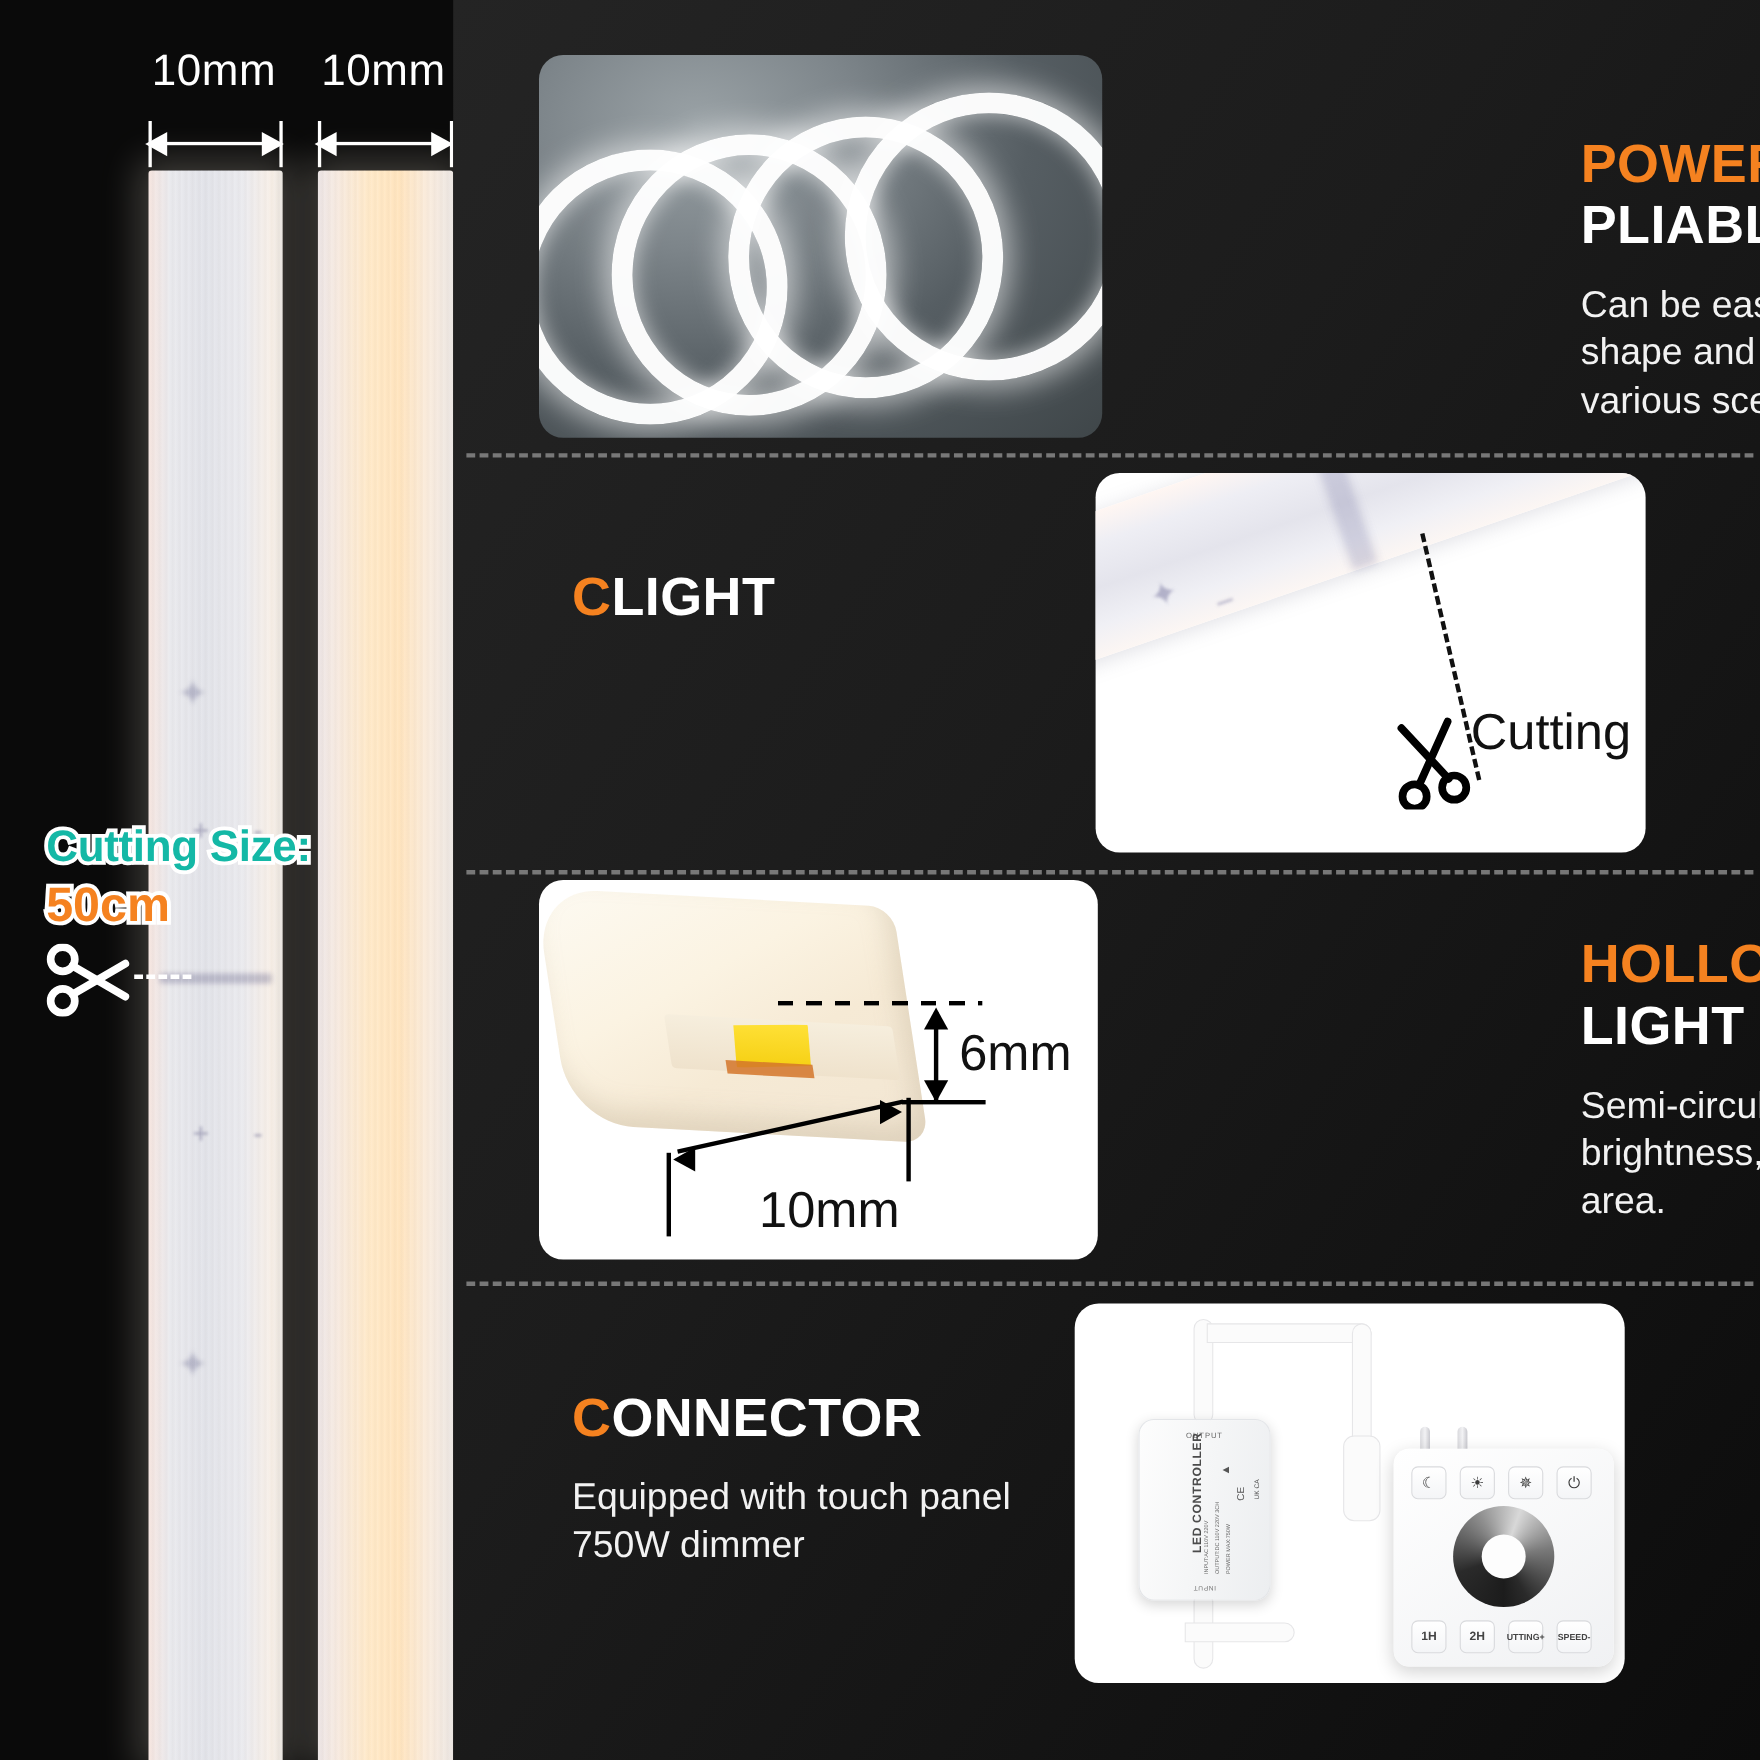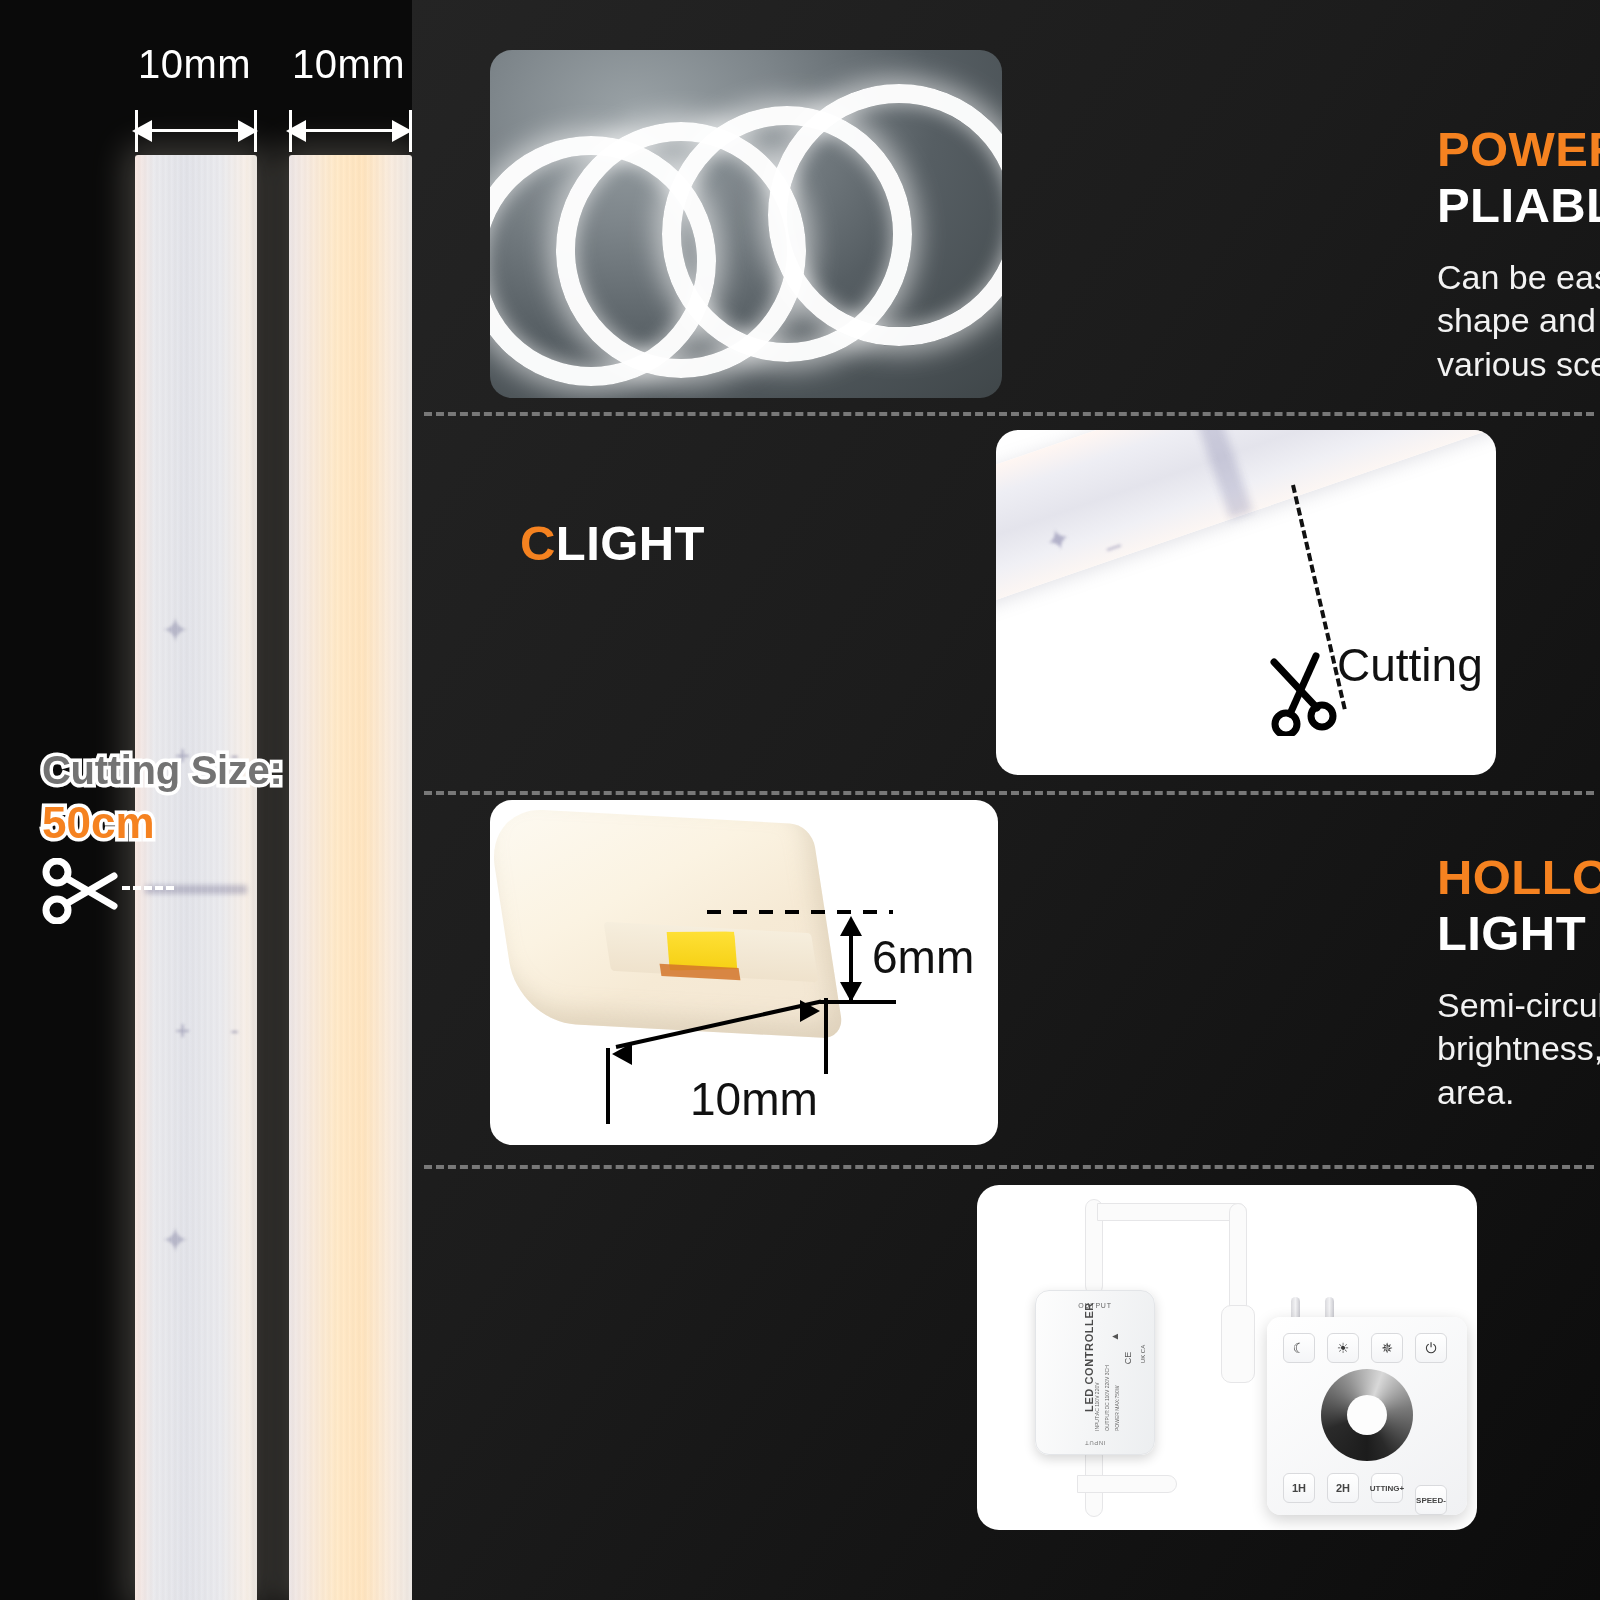"Cutting Size:" #cut-callout .l1 { color: #737373 -> #14b8a6 }
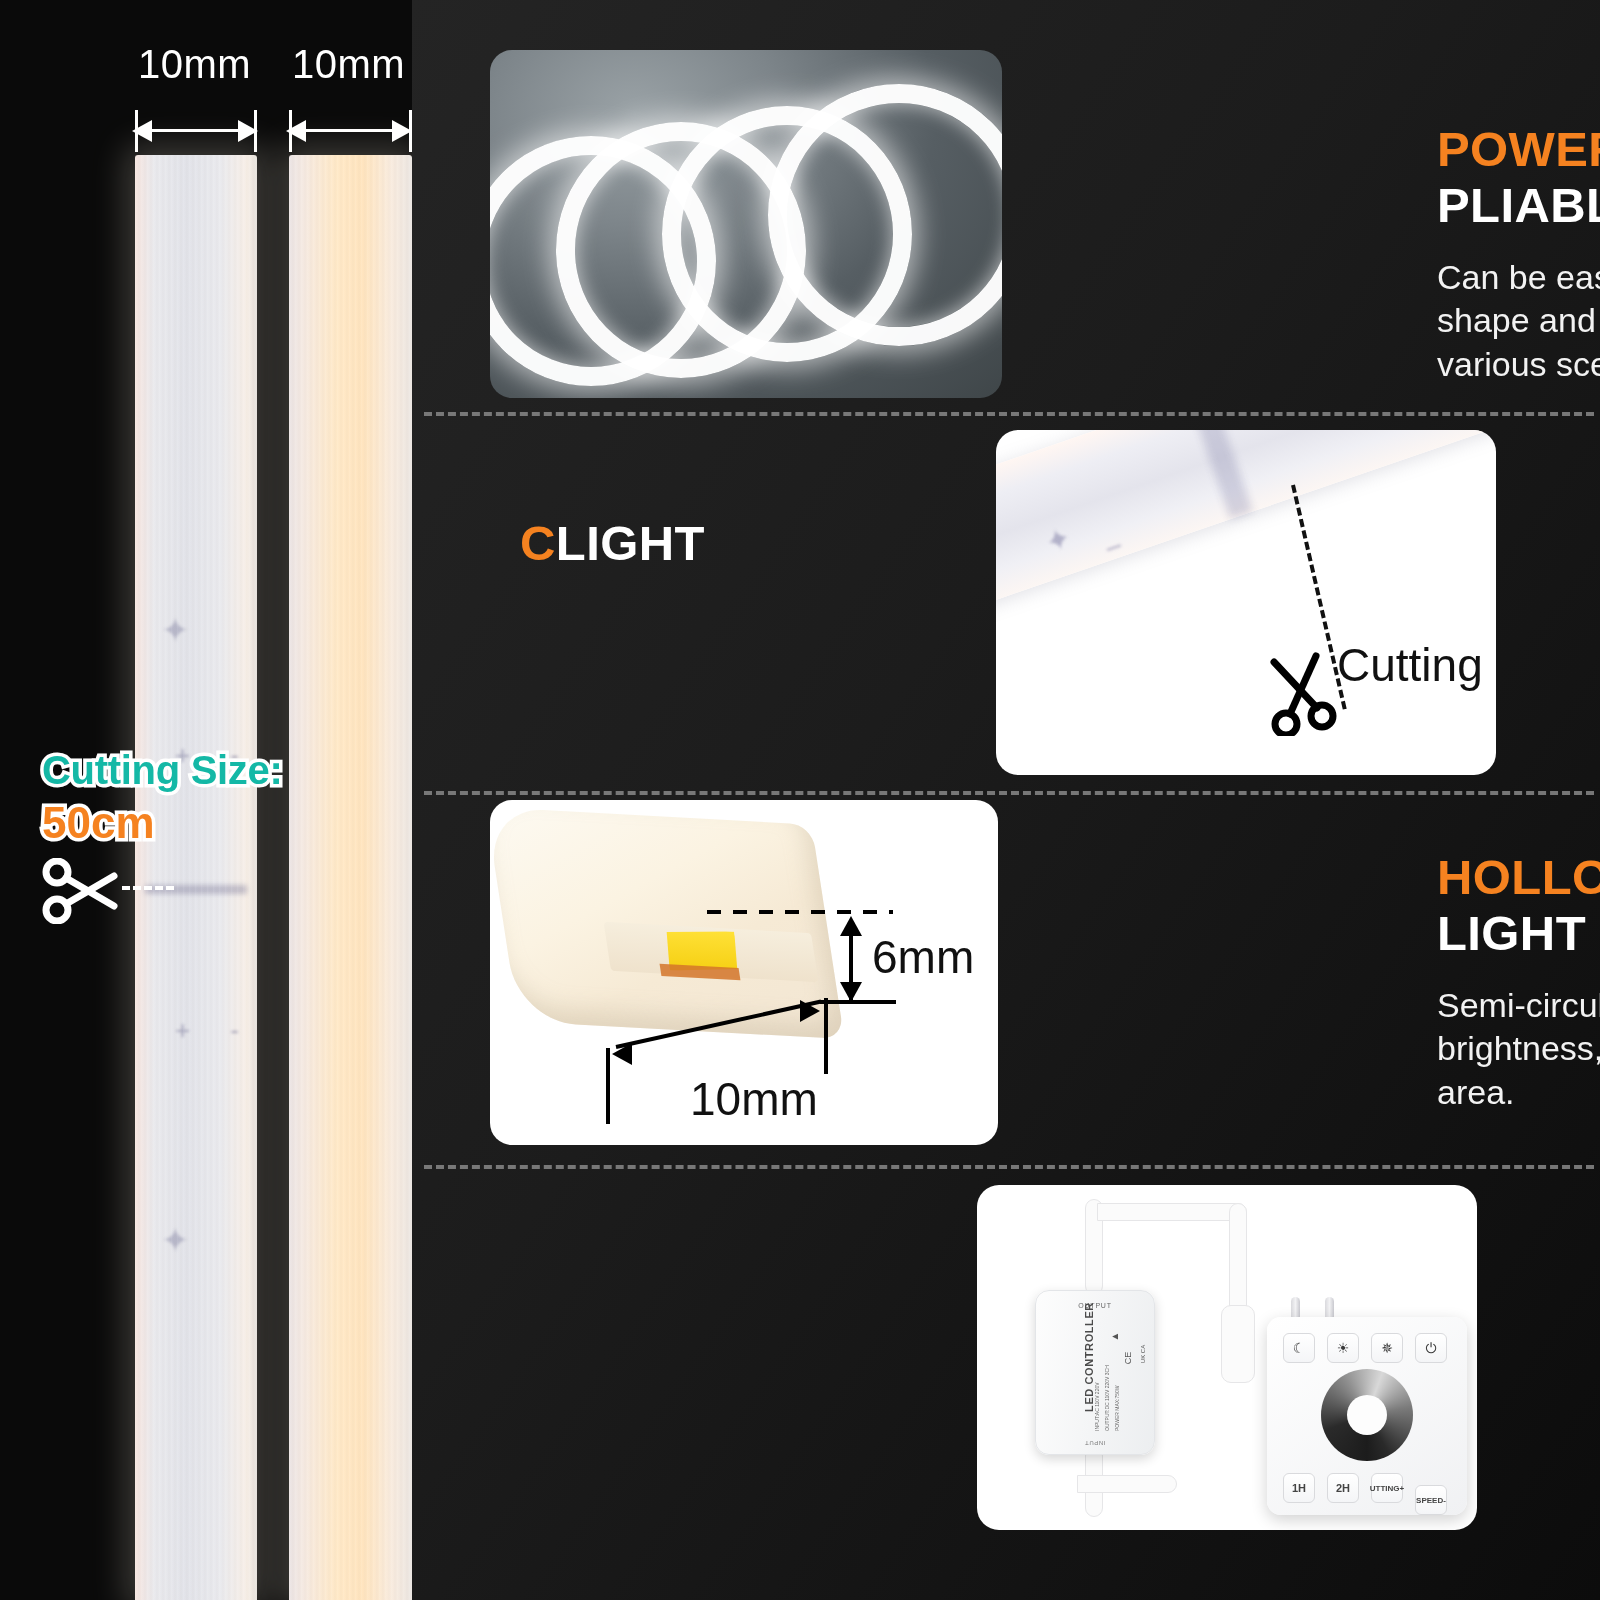"CONNECTOR" div.txt-block { html: none -> <div> <div> <span>C</span><span>ONNECTOR</span> </div> <div>Equipped with touch panel 750W dimmer</div> </div> }
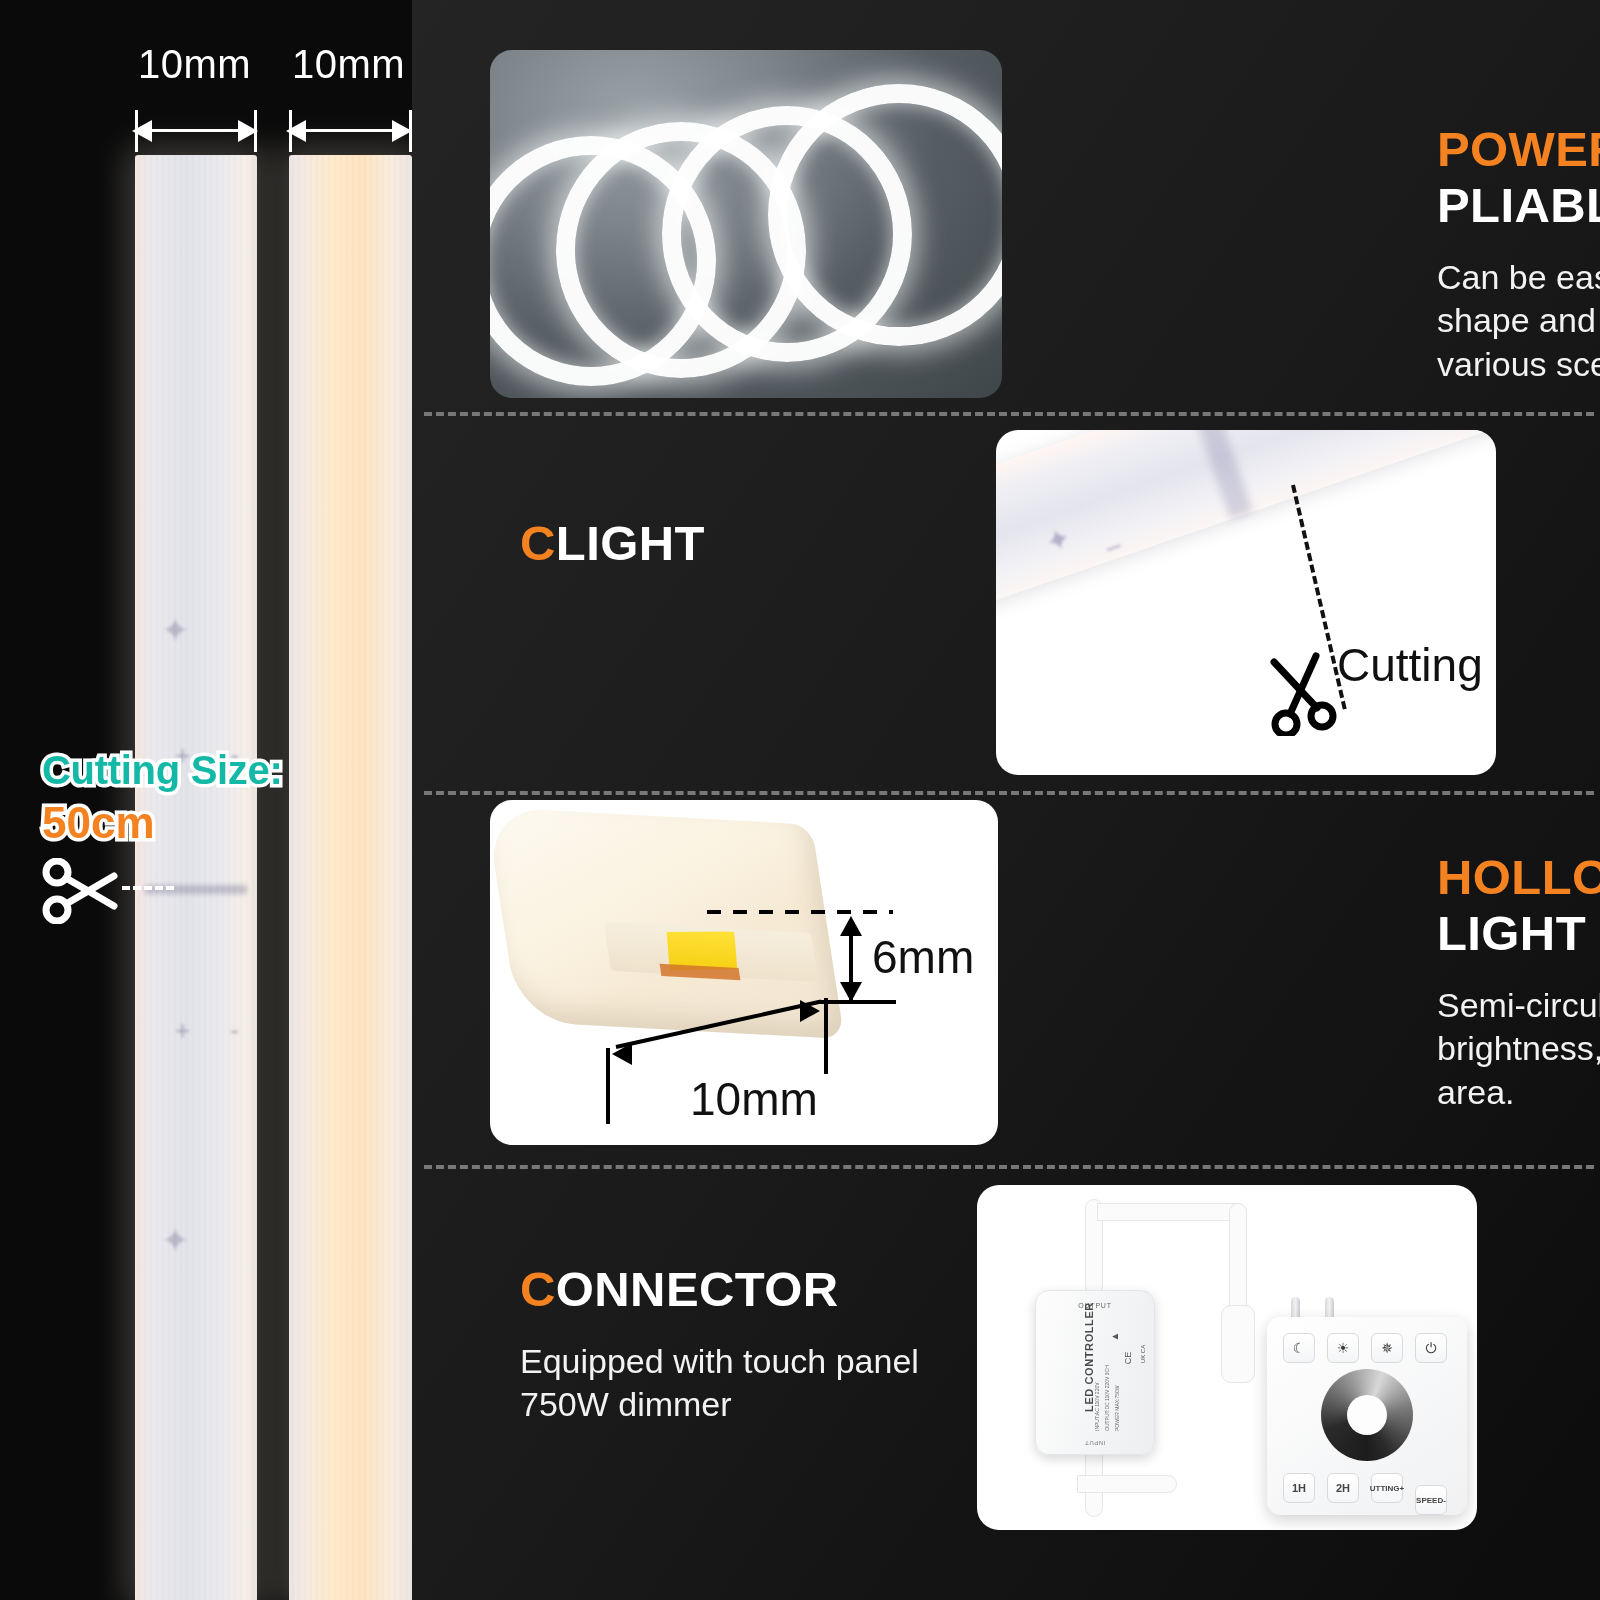"SPEED-" div.pbtn { margin-top: 12px -> none }
